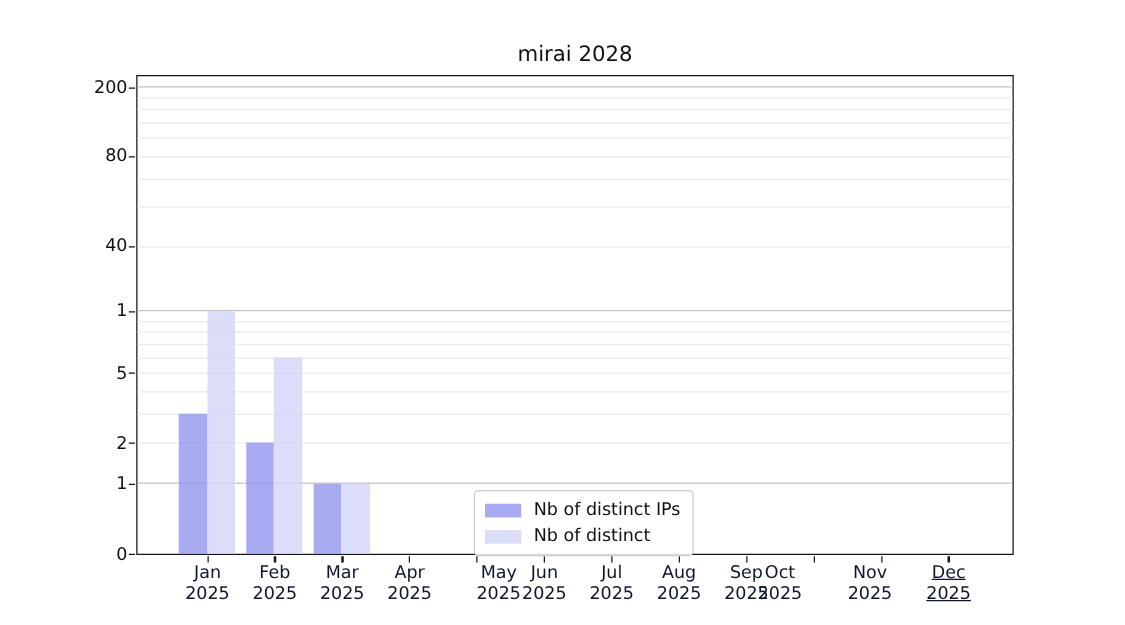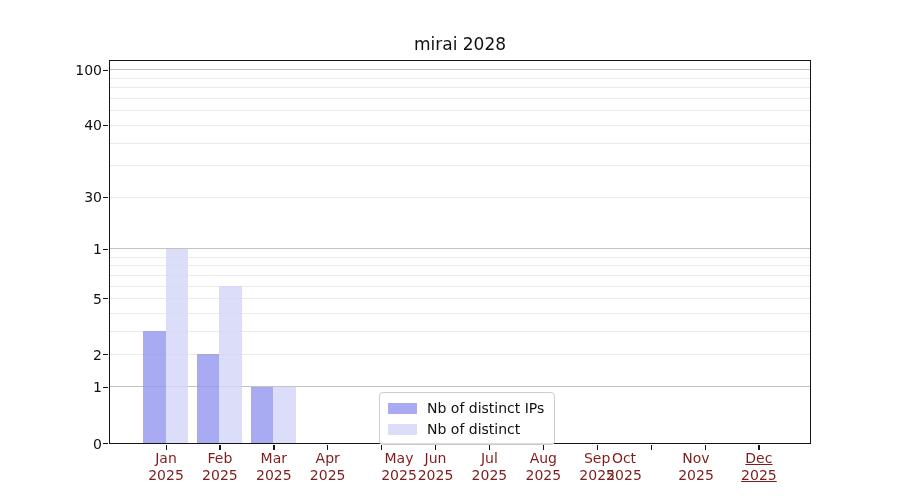"100" div.ytick-label { text: 100 -> 200 }
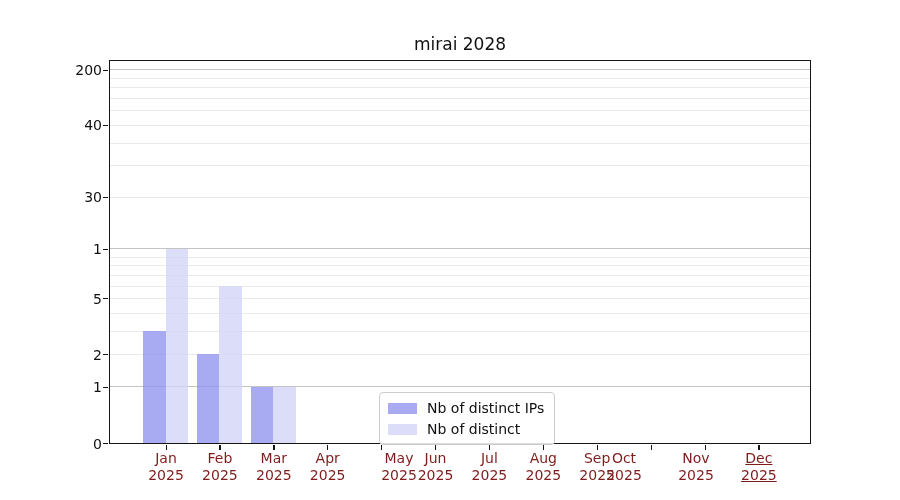"40" div.ytick-label { text: 40 -> 80 }
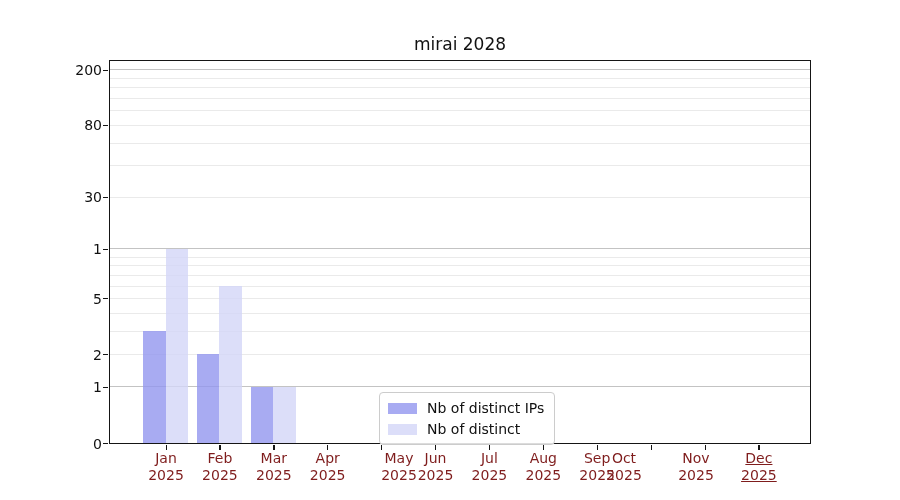"30" div.ytick-label { text: 30 -> 40 }
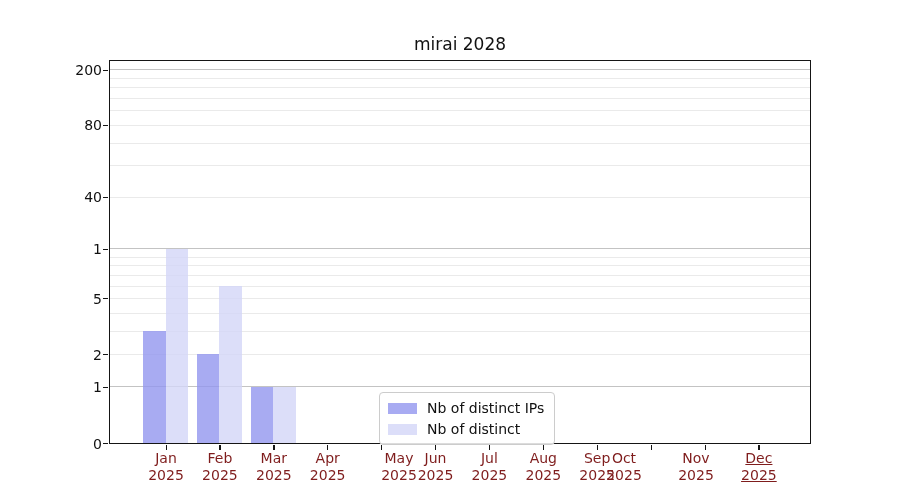"Jan" .xtick-label { color: #7f1d1d -> #0f172a }
